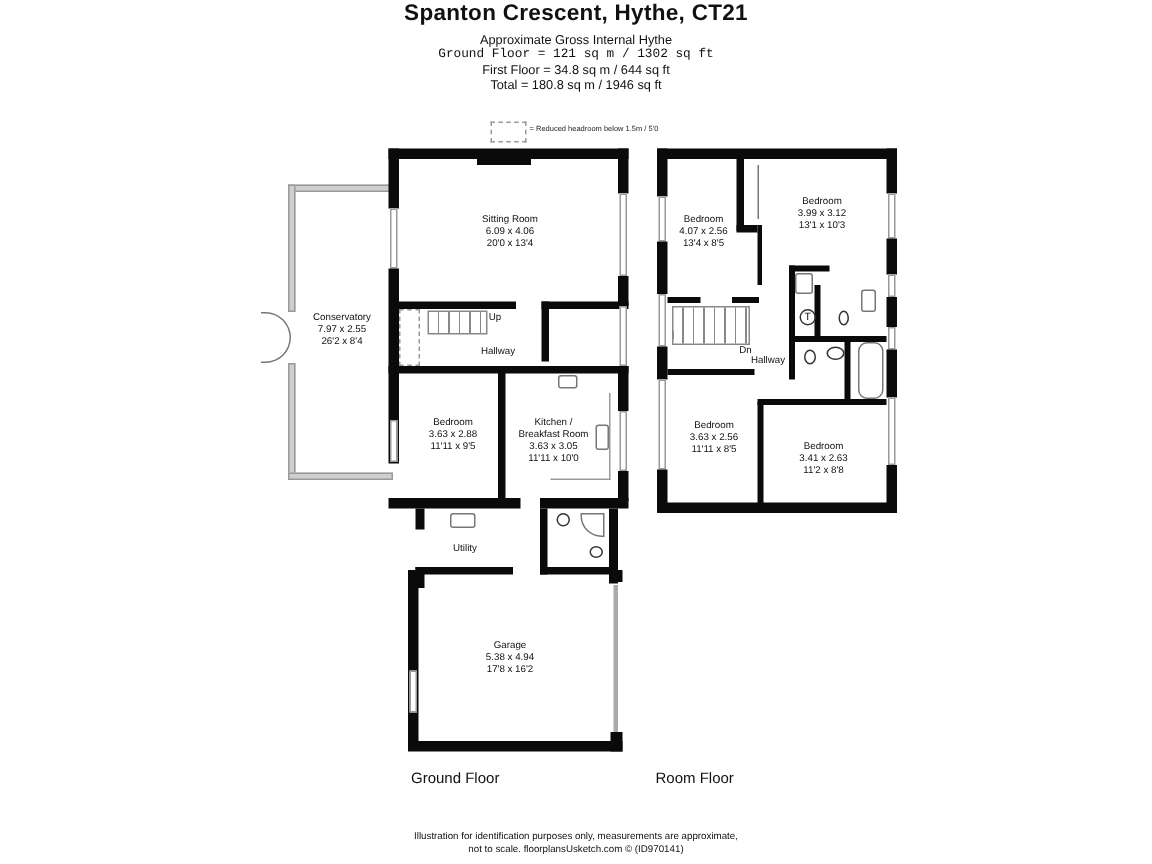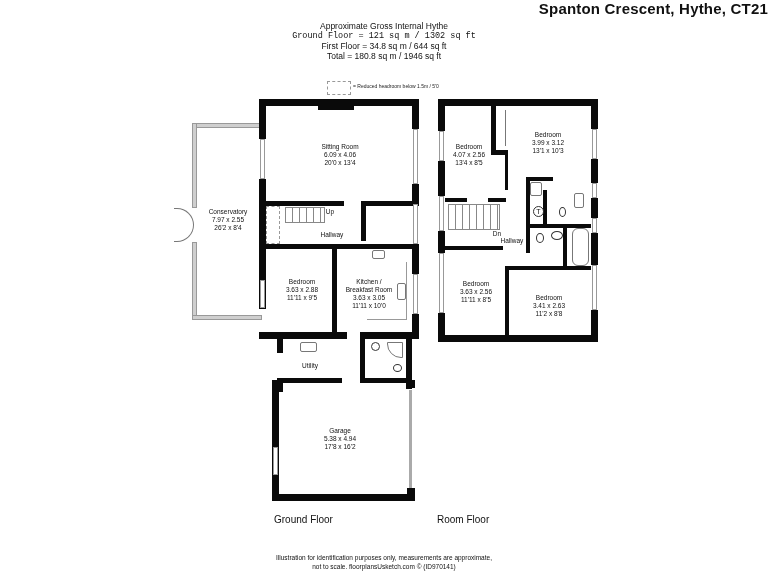"Spanton Crescent, Hythe, CT21" div.title { text-align: right -> none }
